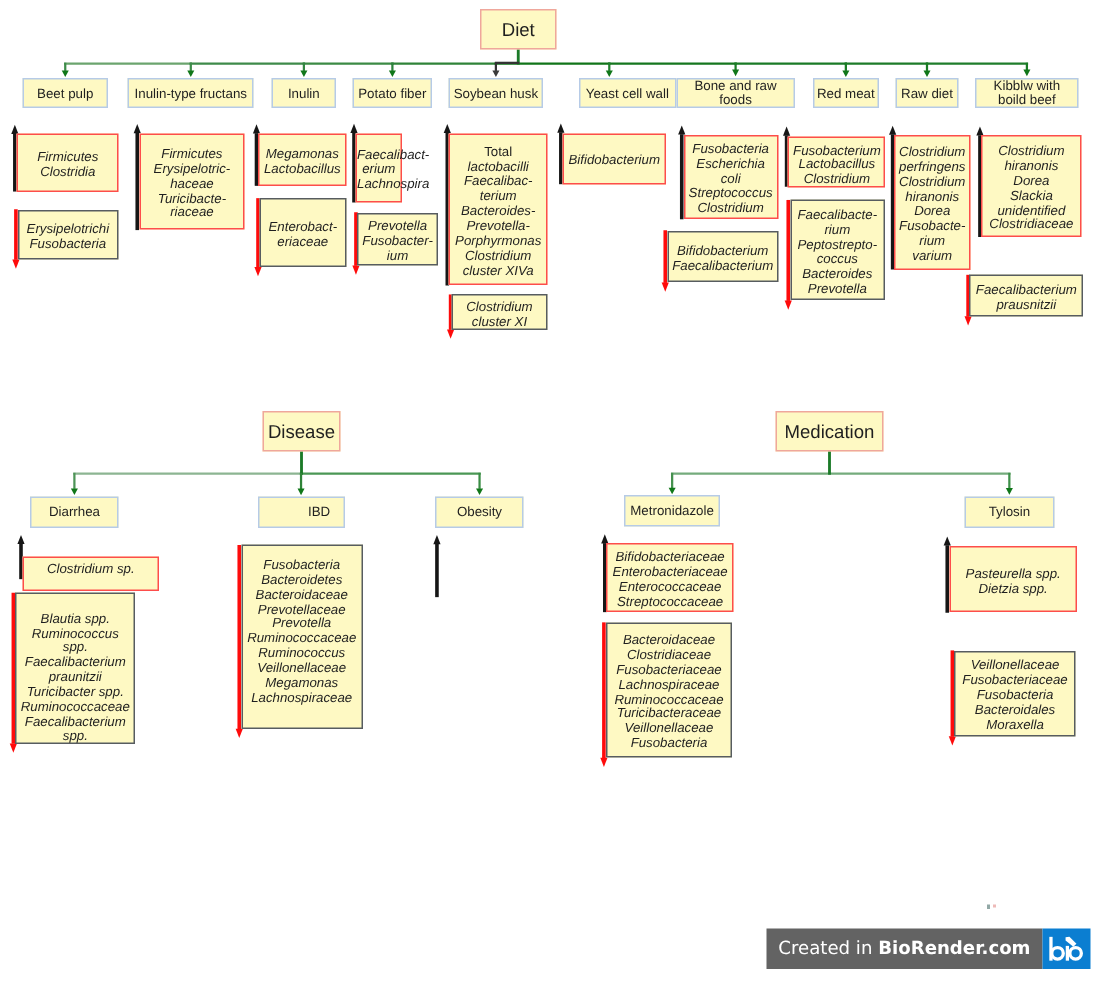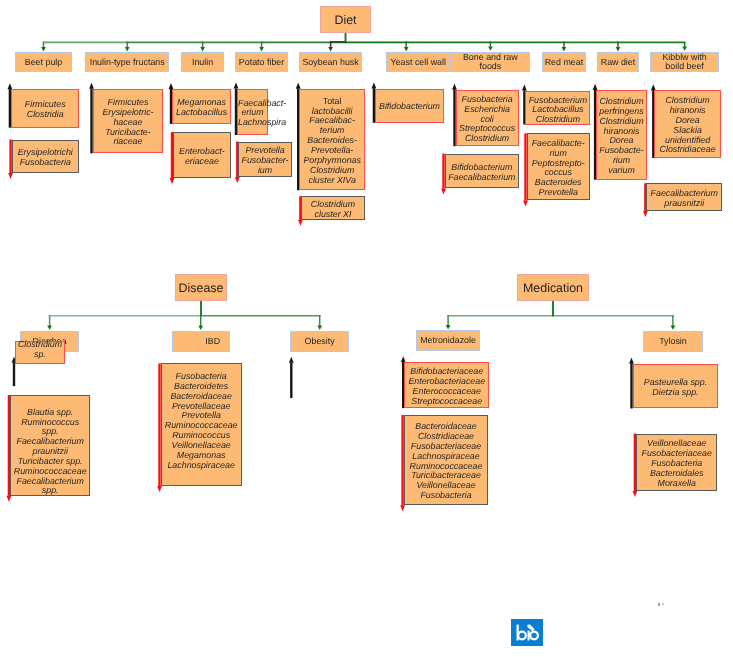"Diet" .box { background: #fdba74 -> #fef9c3 }
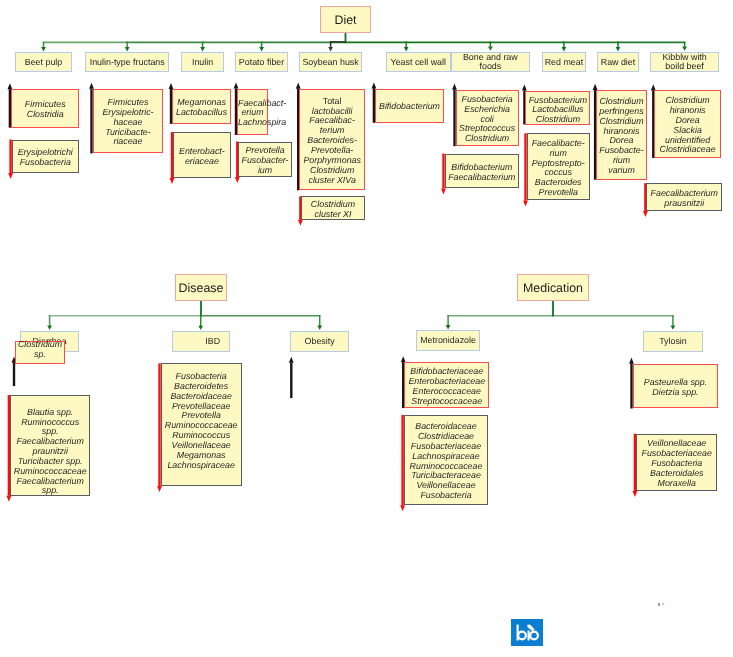"Clostridium sp." div.box { top: 341px -> 371px; width: 50px -> 91px }
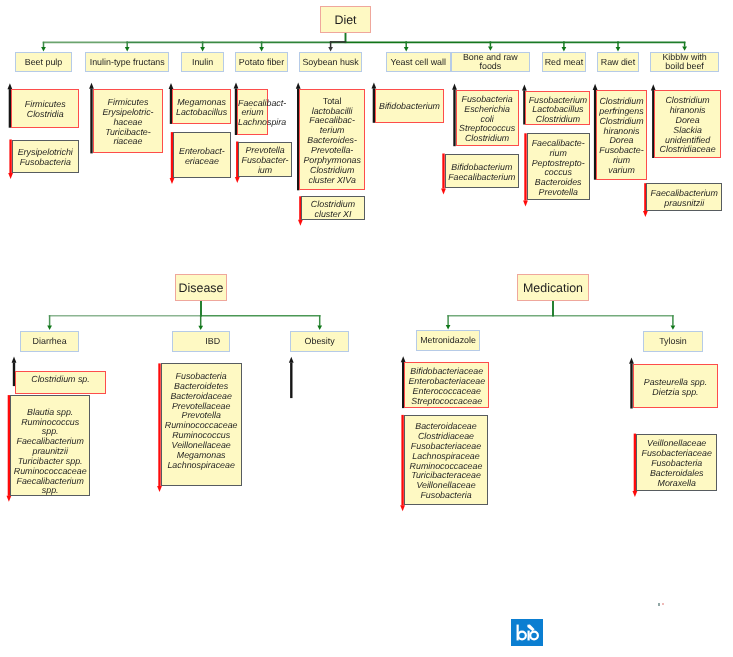"Created in" div.bar { html: none -> <div><span>Created in </span><b>BioRender.com</b></div> }
